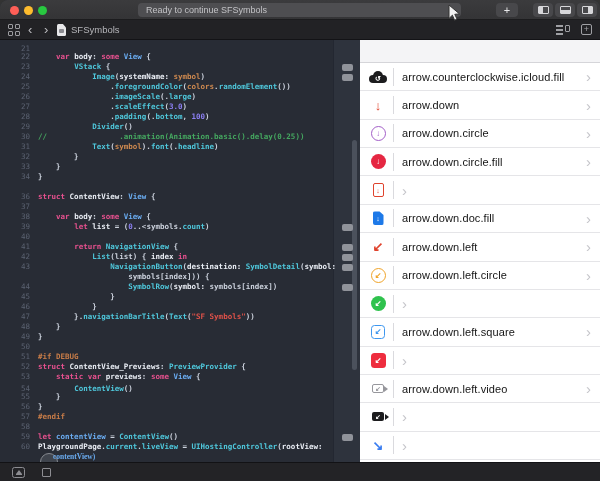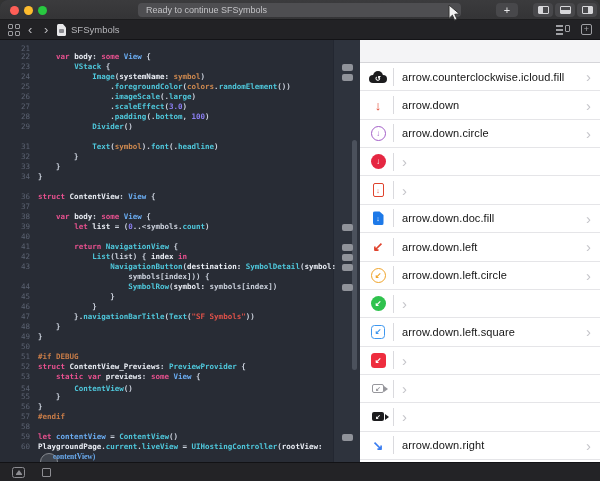"30" div.crow { html: none -> <div><span>30</span><span><span>// .animation(Animation.basic().delay(0.25))</span></span></div> }
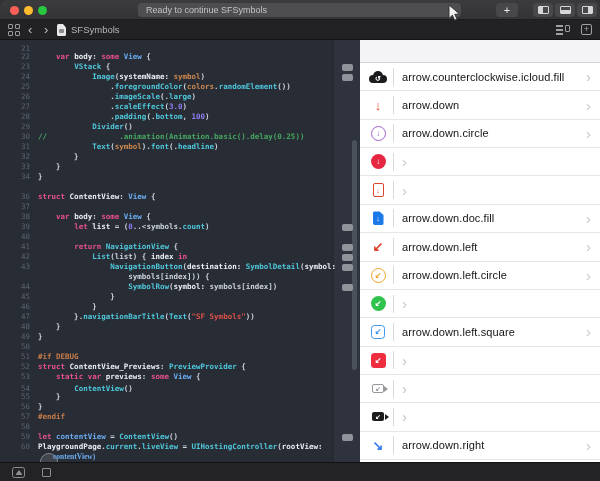"arrow.down.circle.fill" span.label { html: none -> <span>arrow.down.circle.fill</span> }
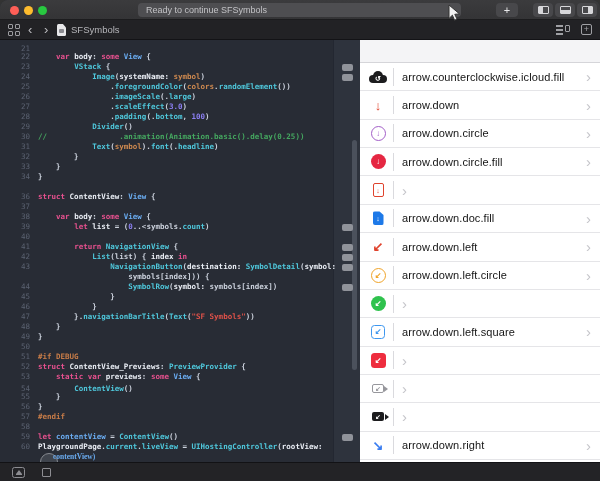"arrow.down.left.video" span.label { html: none -> <span>arrow.down.left.video</span> }
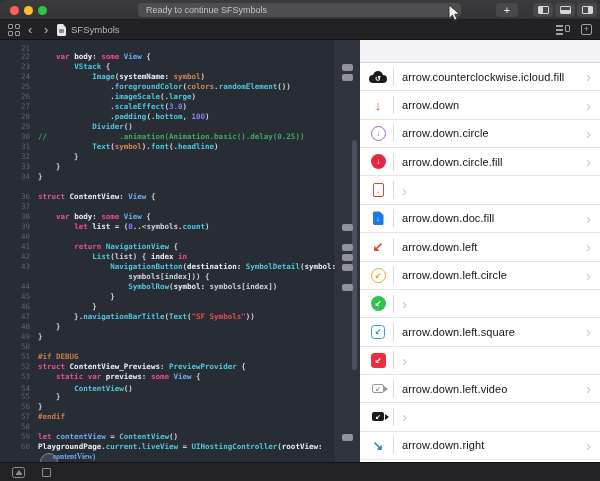"arrow.down.right" span.label { html: <span>arrow.down.right</span> -> none }
